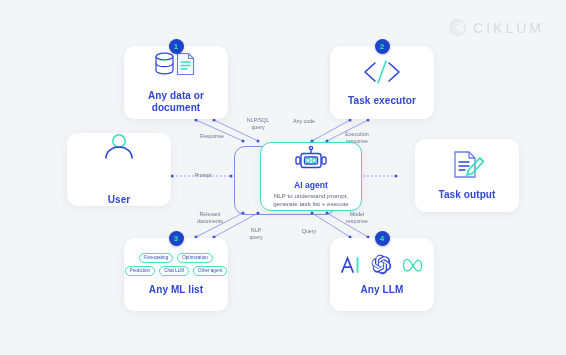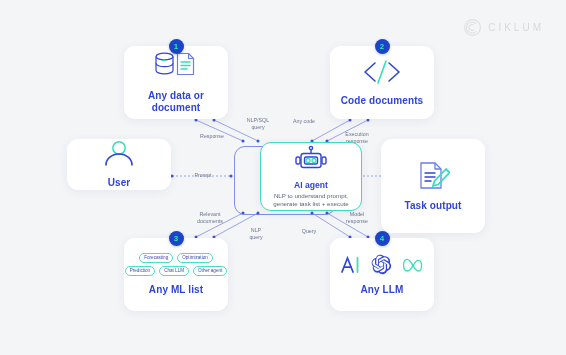"CIKLUM" .logo-text { font-size: 10px -> 14px }
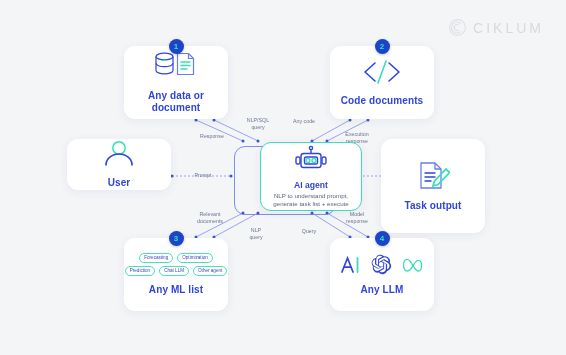"Code documents" div.card-label { text: Code documents -> Task executor }
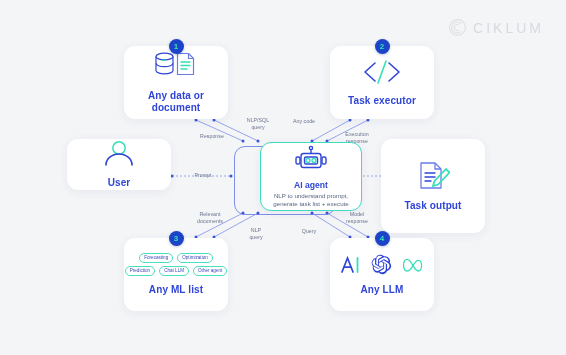"User" #card-user { height: 51px -> 73px; justify-content: none -> space-between; top: 139px -> 133px }
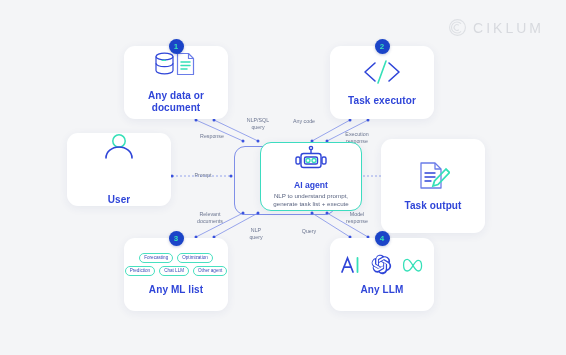"Task output" #card-output { height: 94px -> 73px; left: 381px -> 415px }
